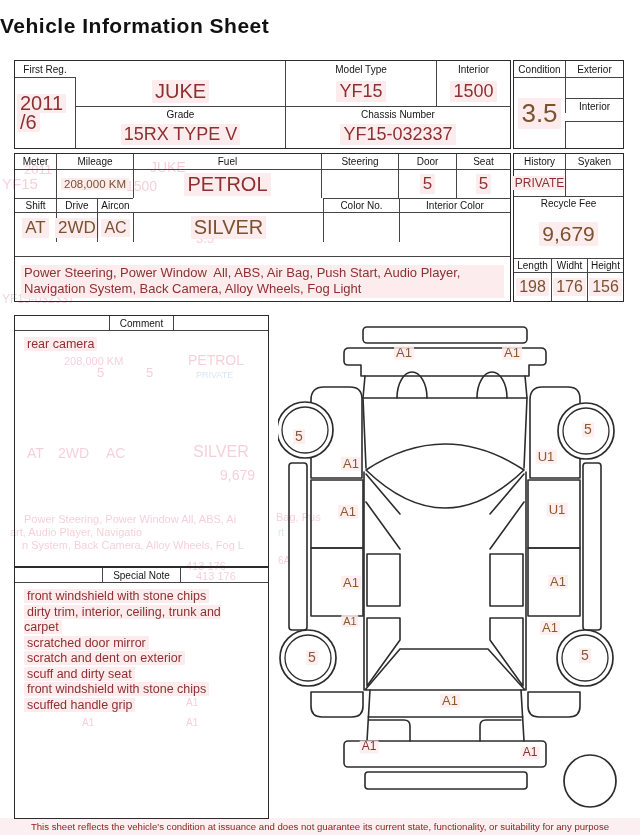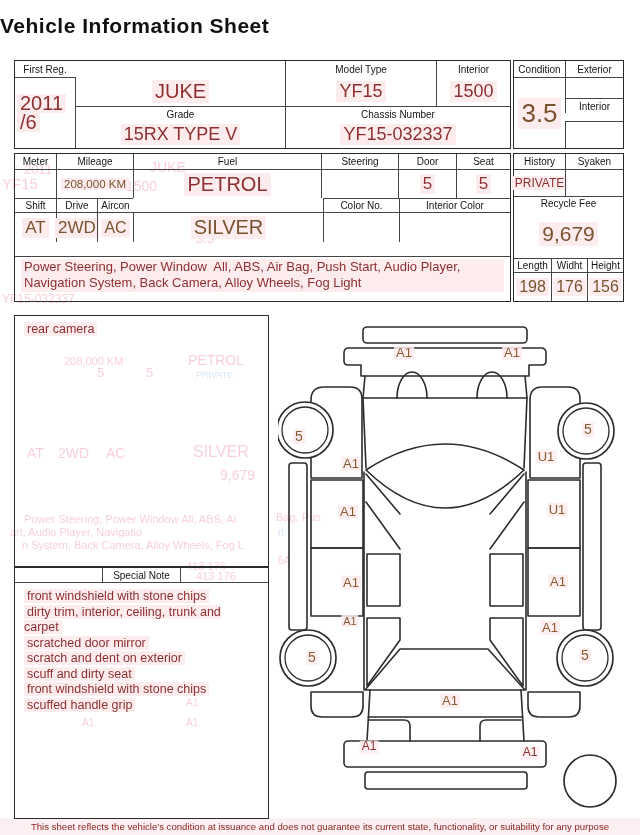"Power Steering, Power Window All, ABS, Air" .eqtext { padding: 2px 6px -> 8px 6px }
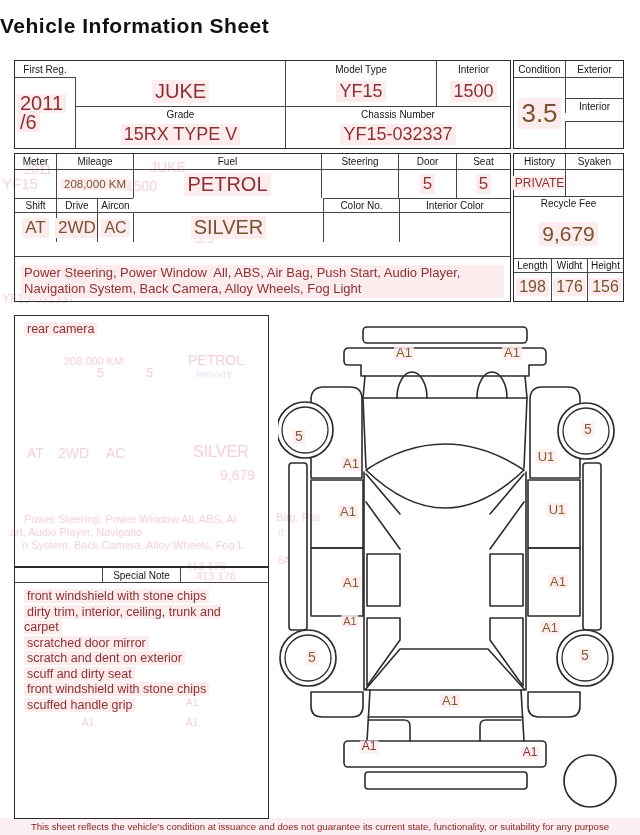"Comment" div.boxhead { html: none -> <div> <span>Comment</span> </div> }
